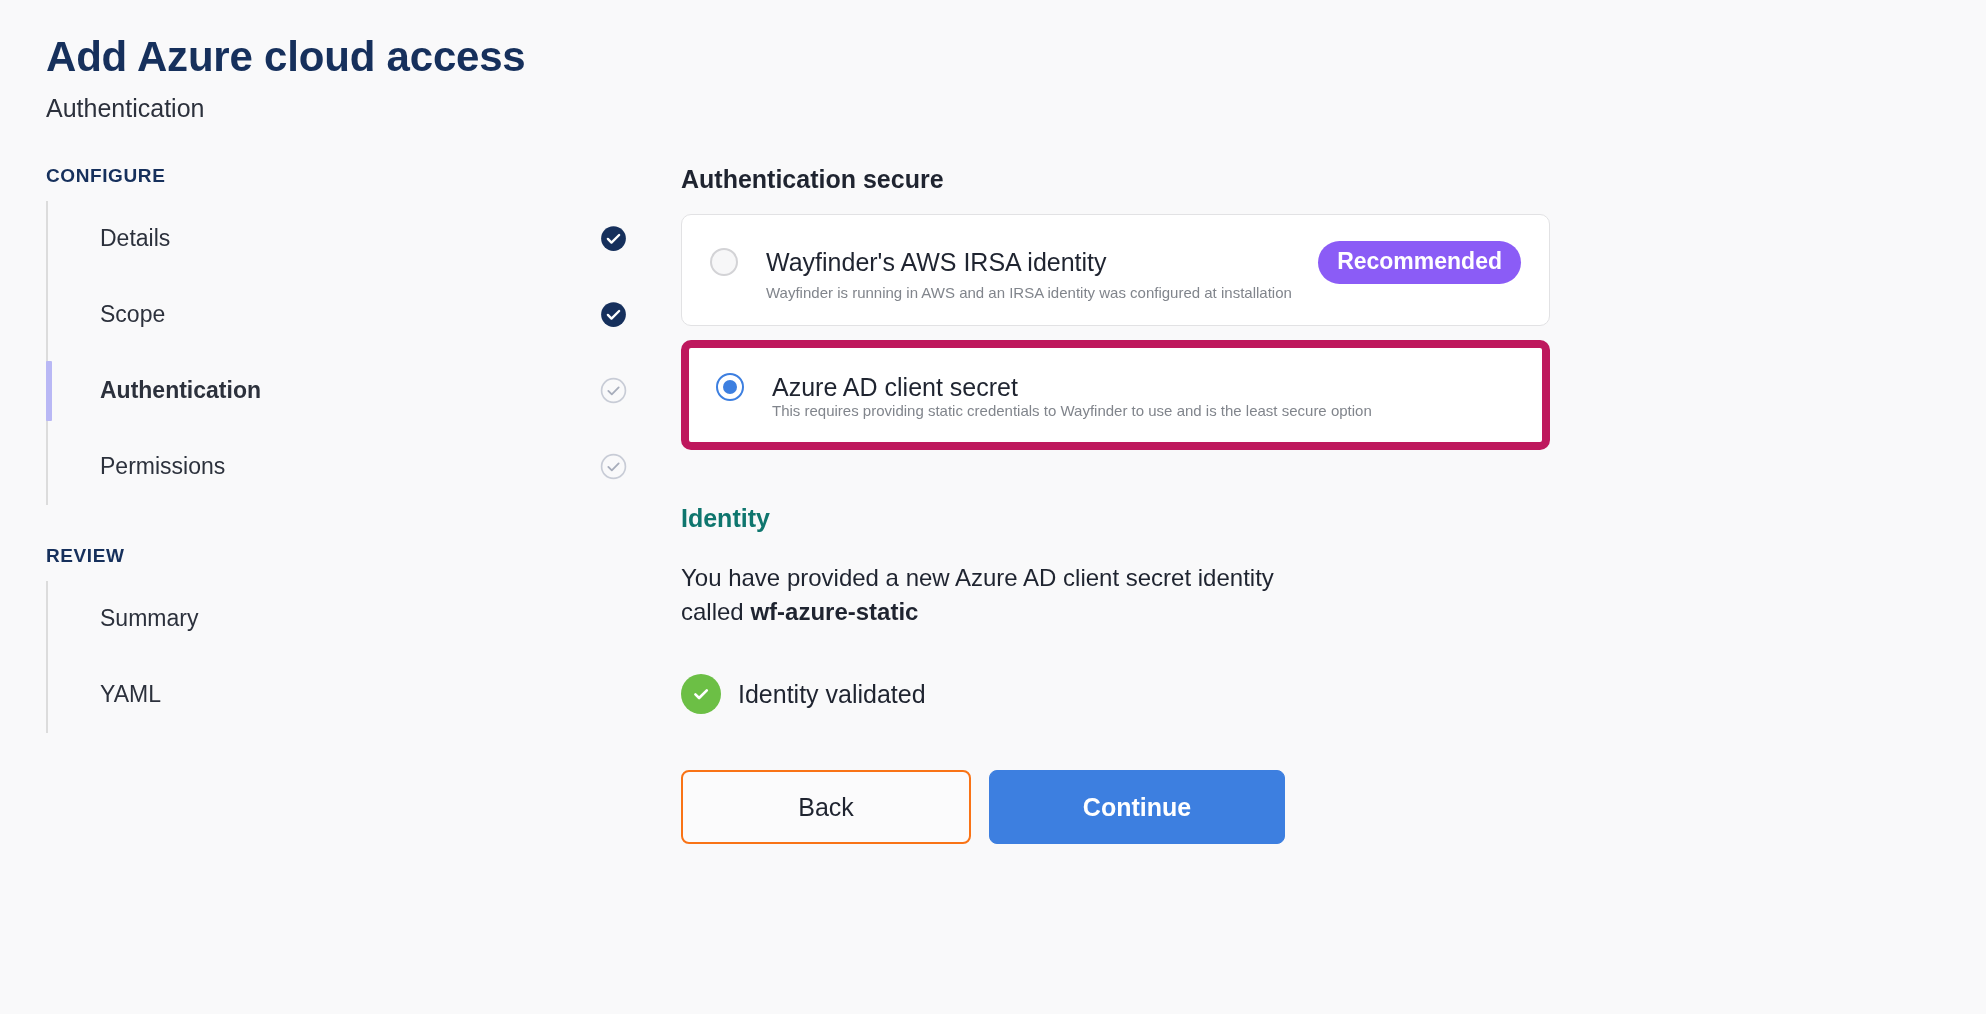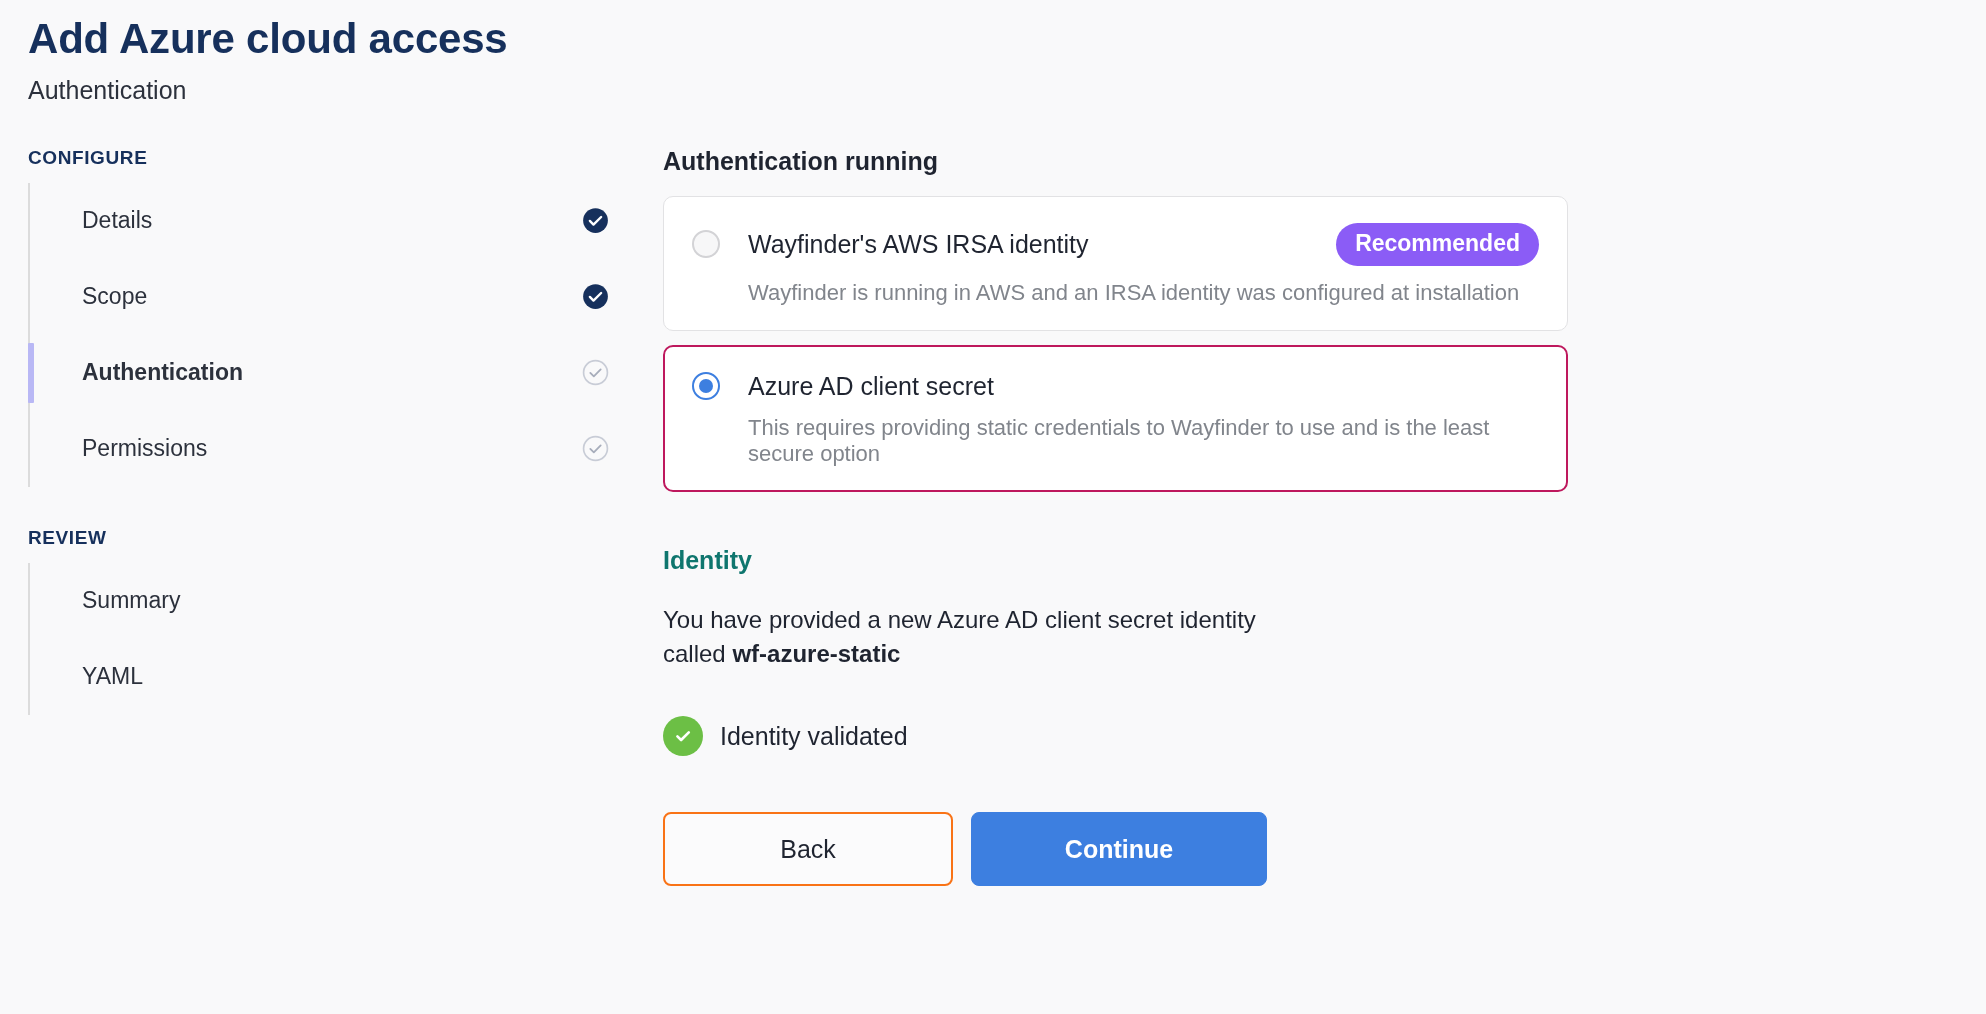"Add Azure cloud access" .page { padding: 0 -> 18px }
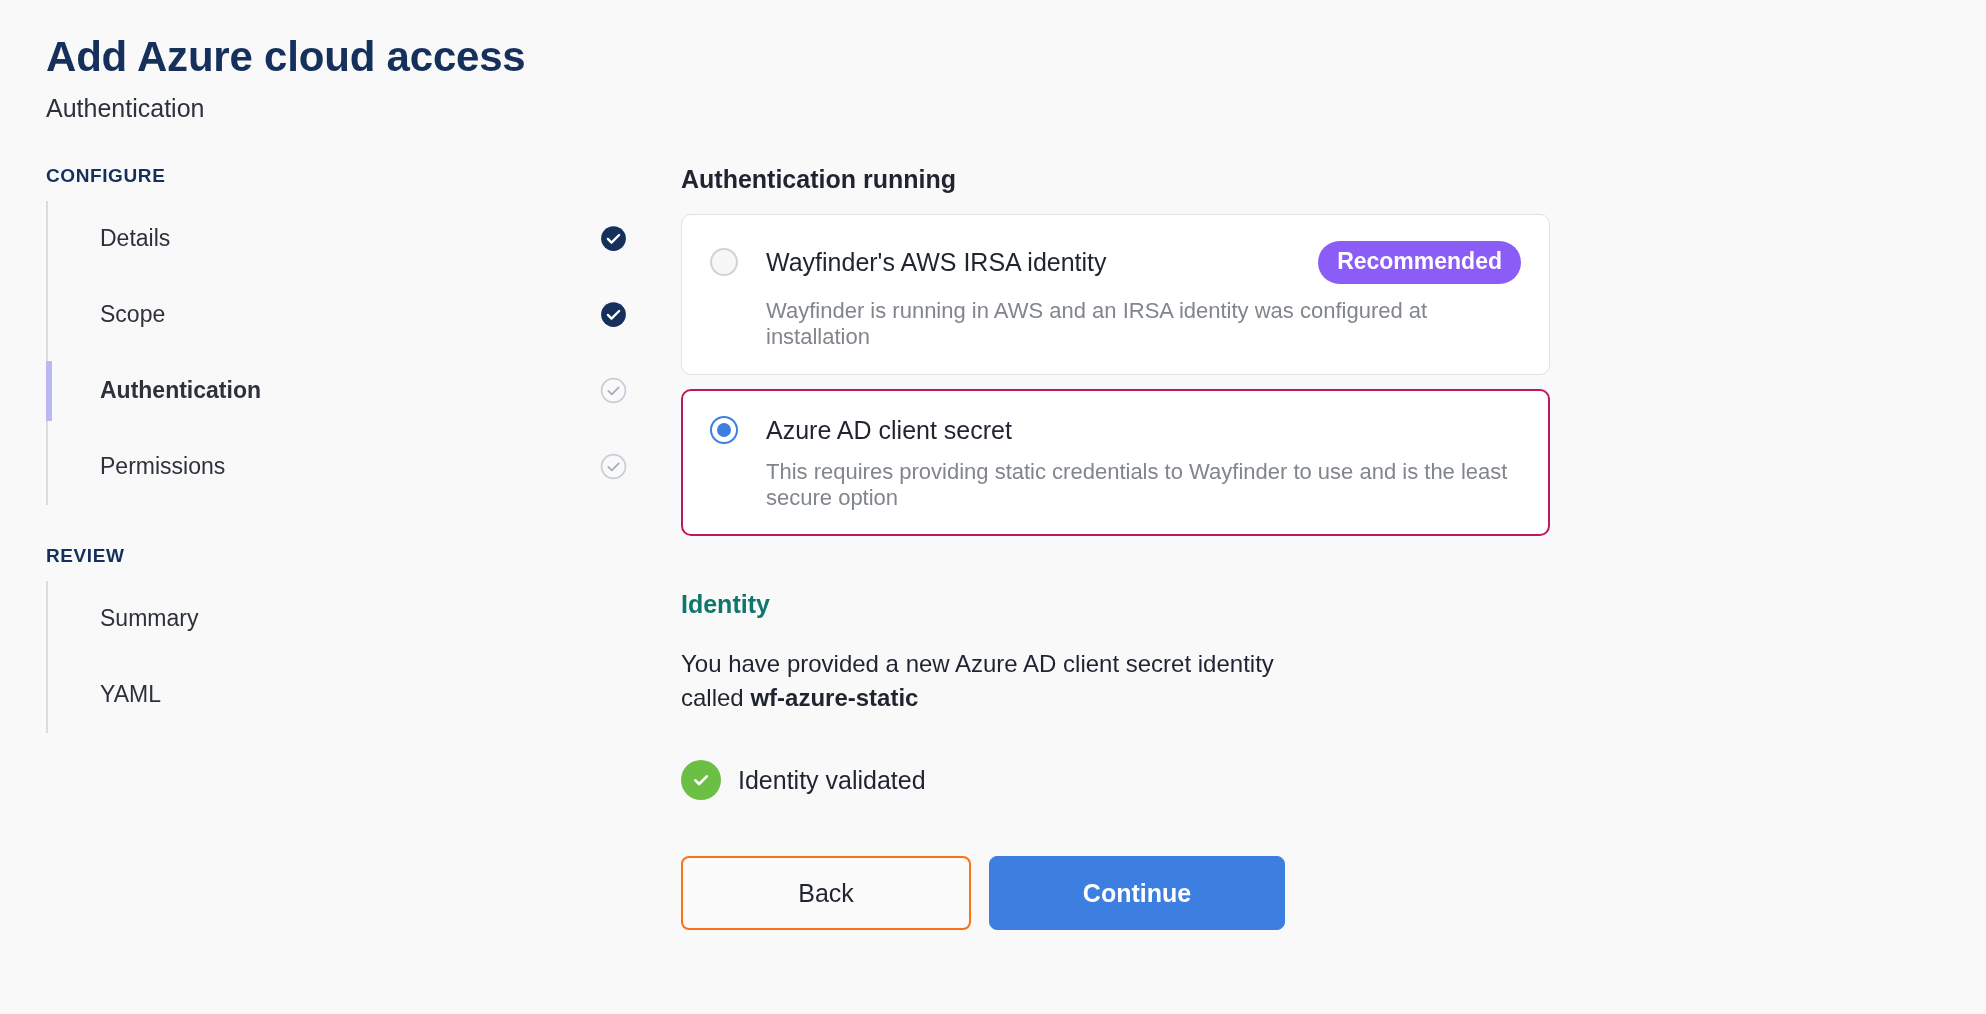"Authentication running" div.section-title { text: running -> secure }
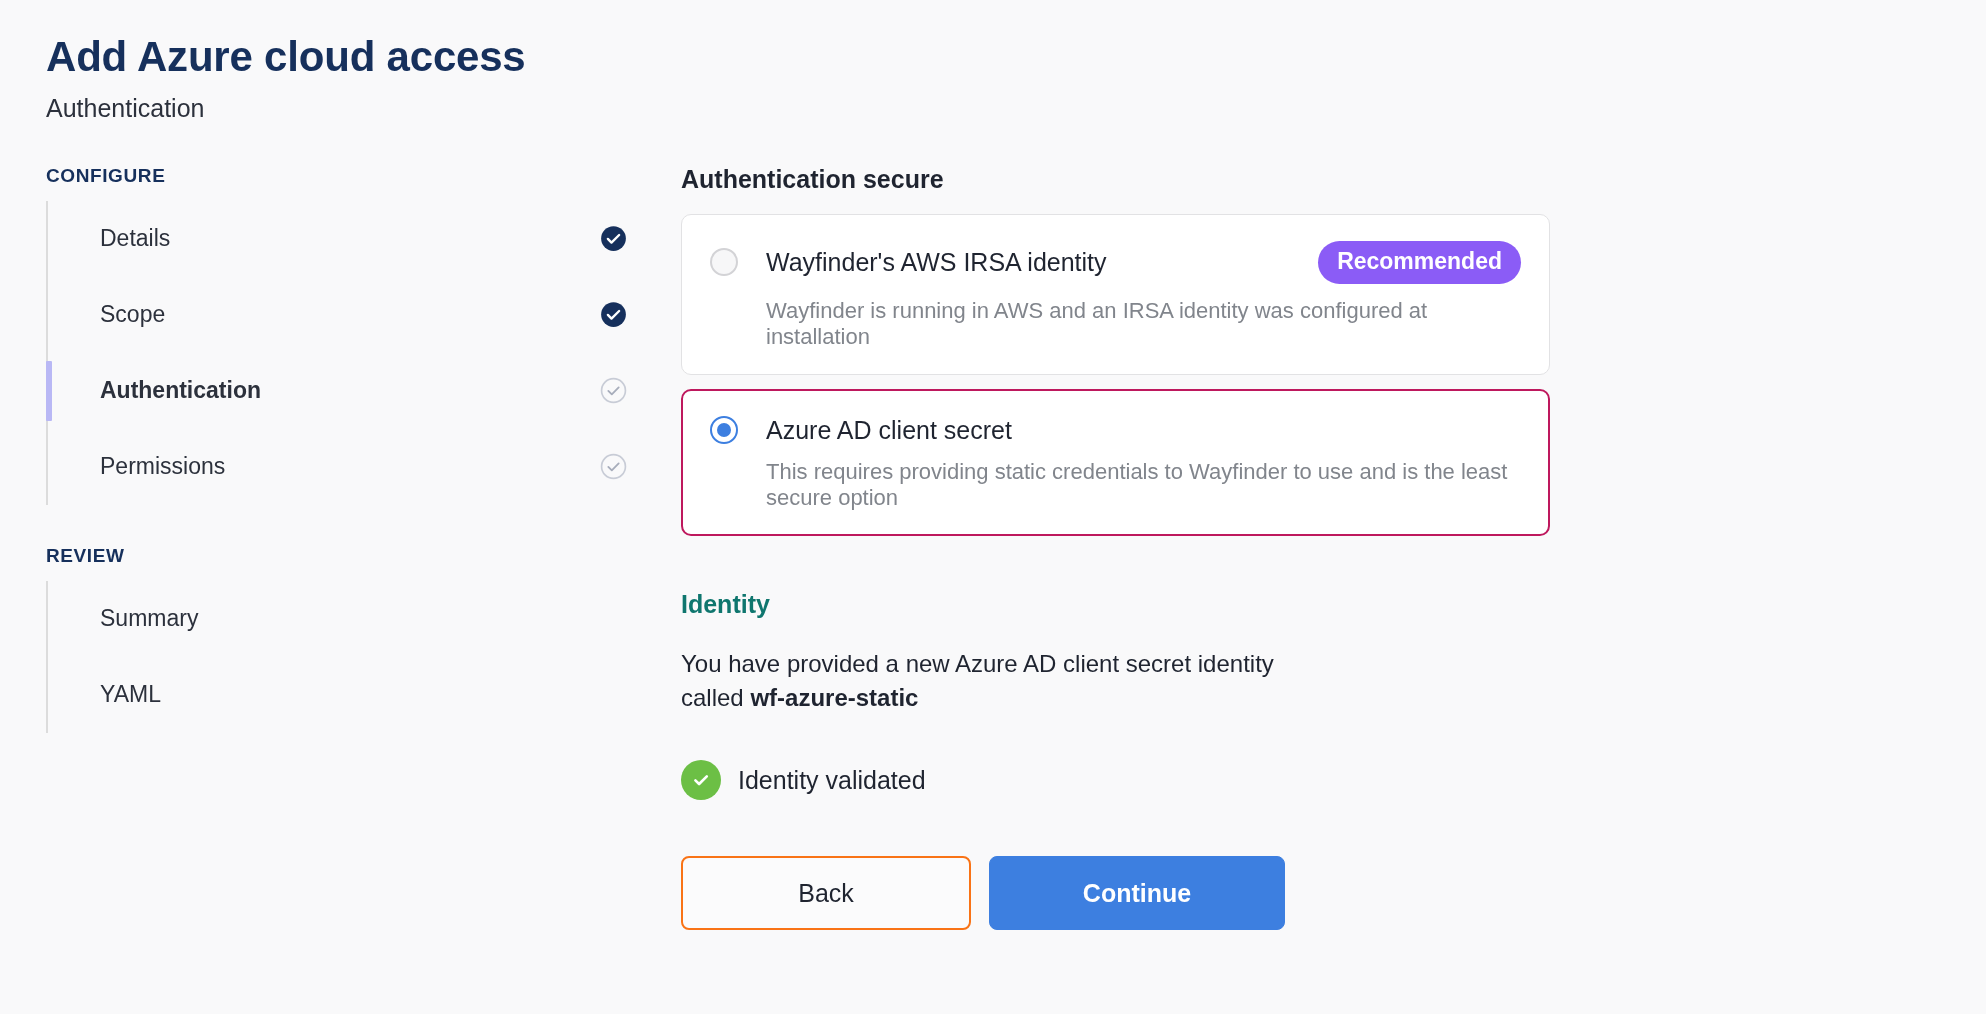"Wayfinder is running in AWS" .option-desc { font-size: 22px -> 15px; margin-top: 14px -> none }
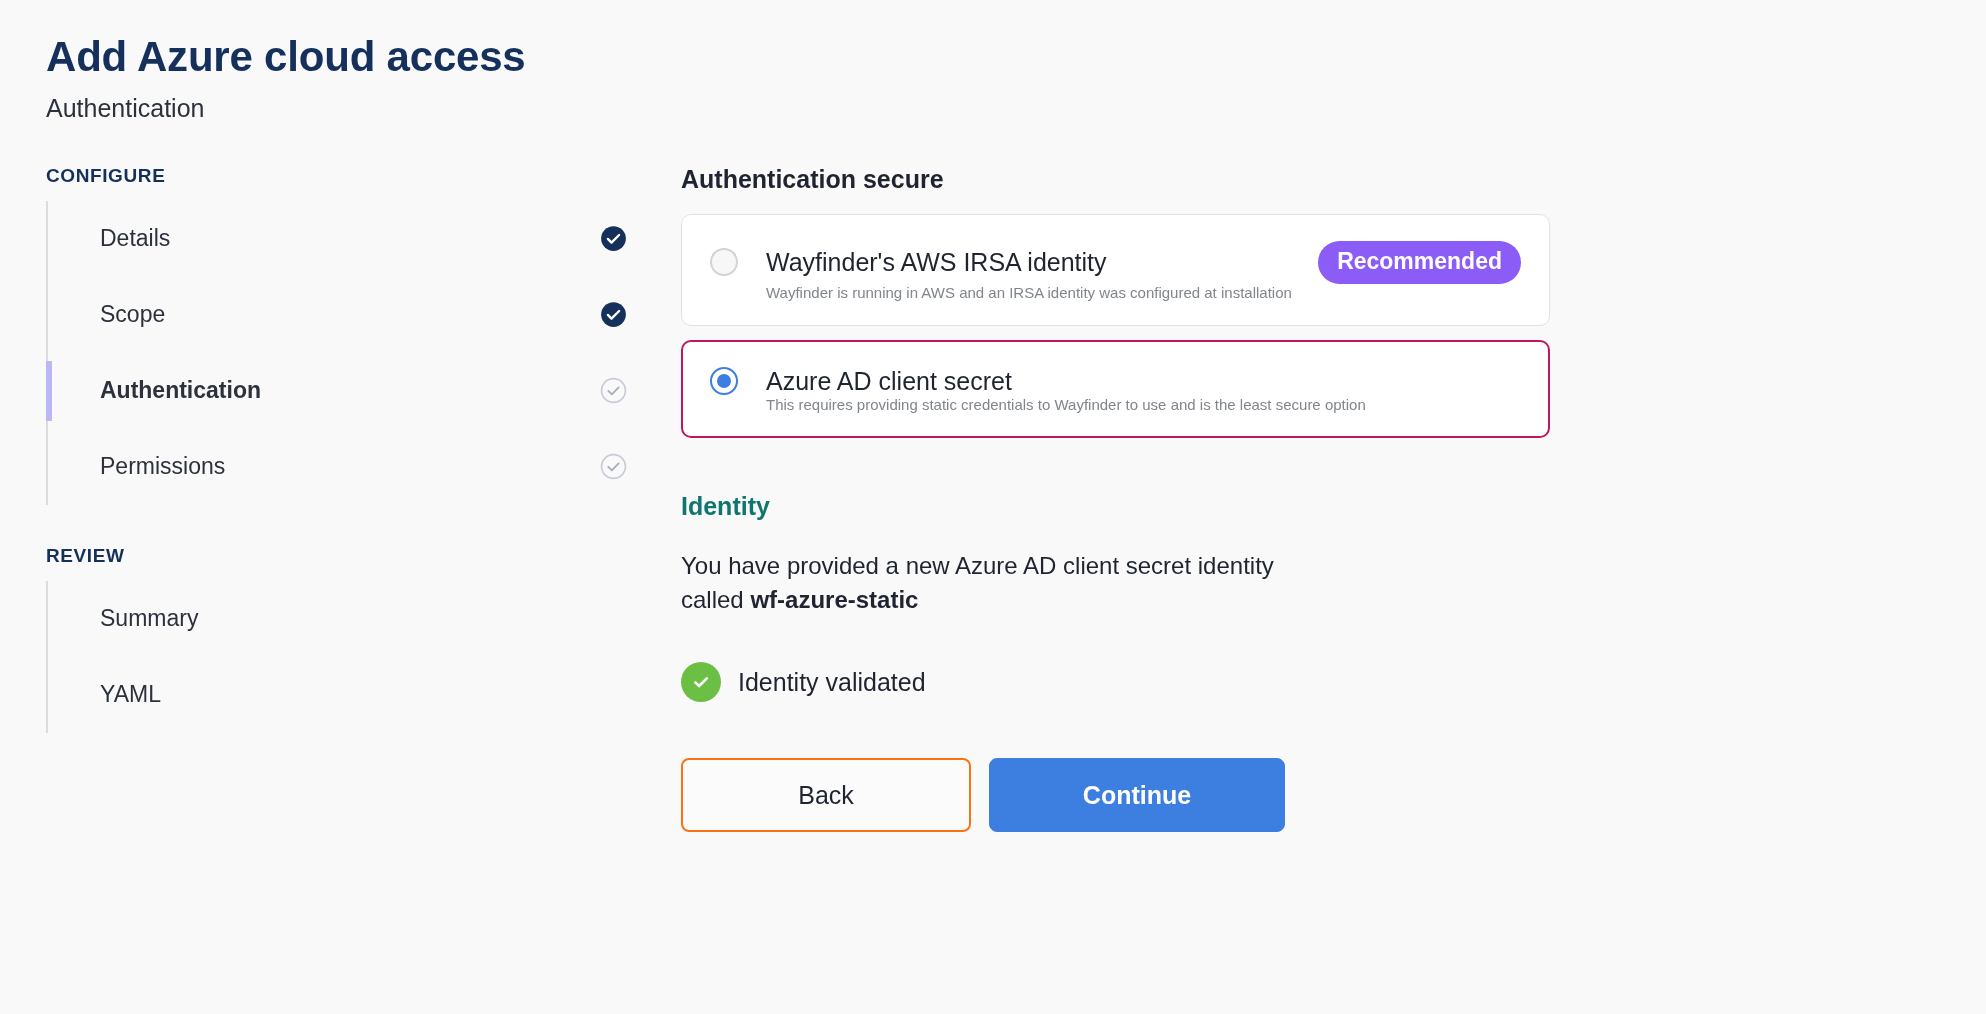"Azure AD client secret" .option-card.is-selected { border: 2px solid #be185d -> 8px solid #be185d }
